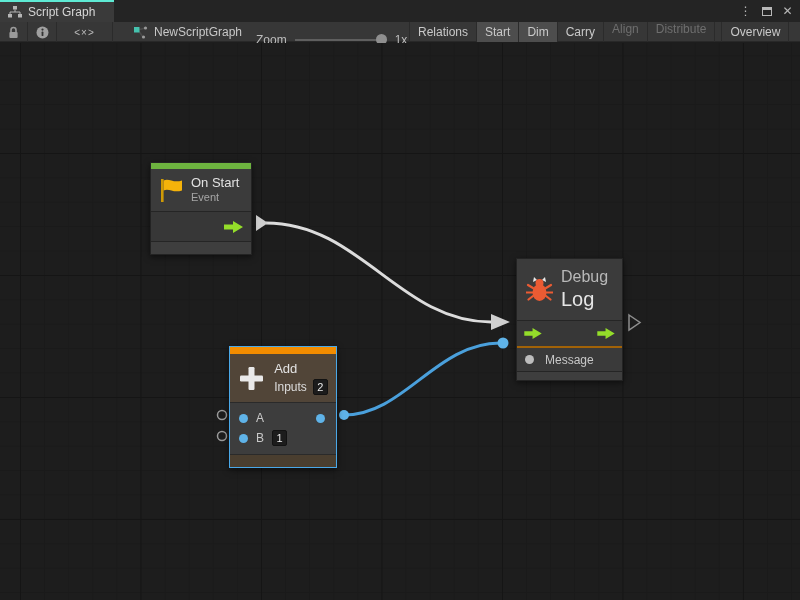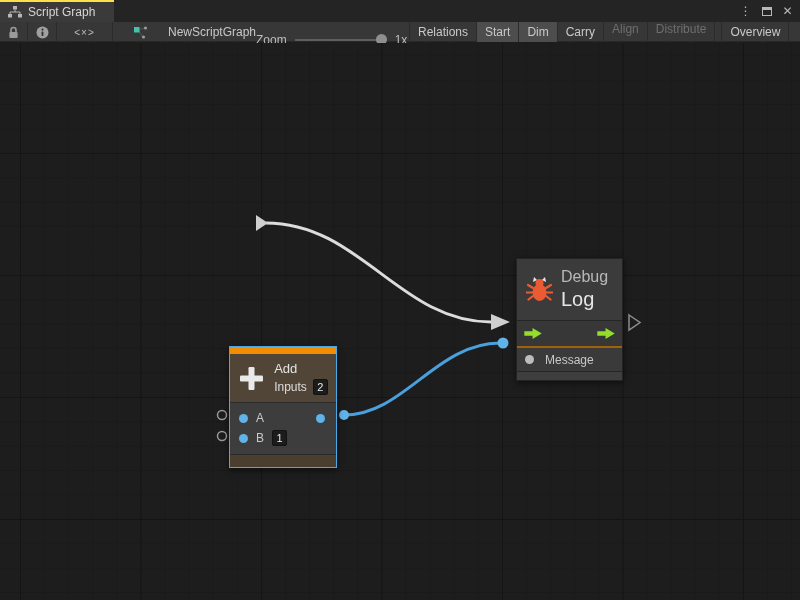"Script Graph" .tab { border-top: 2px solid #fde047 -> 2px solid #5eead4 }
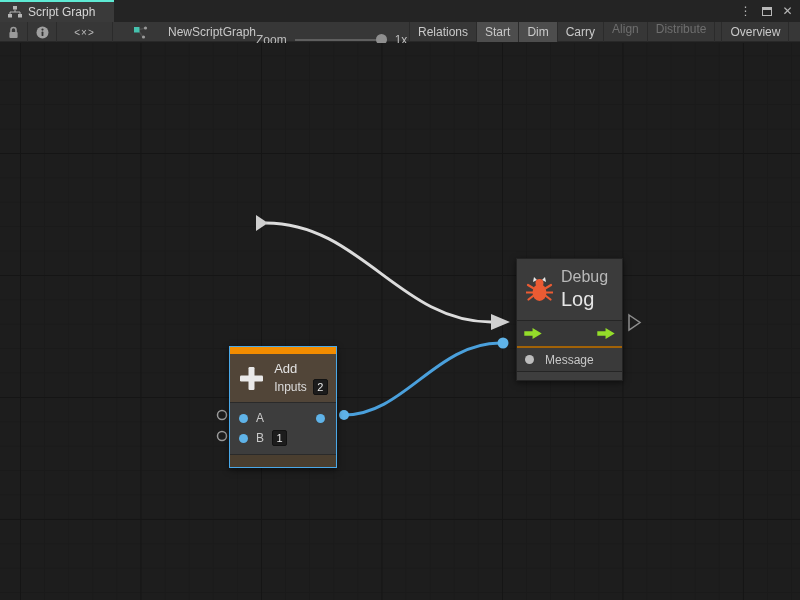"NewScriptGraph" .tb-graph { gap: 20px -> 6px }
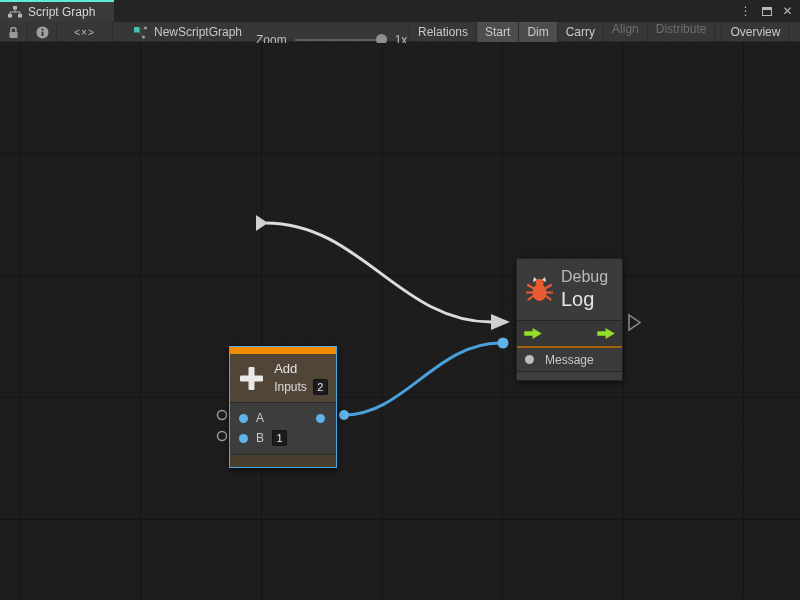"On Start" div.node { html: none -> <div> <div></div> <div> <svg> <rect></rect> <path></path> </svg> <div> <span>On Start</span> <span>Event</span> </div> </div> <div> <svg> <path></path> </svg> </div> <div></div> </div> }
